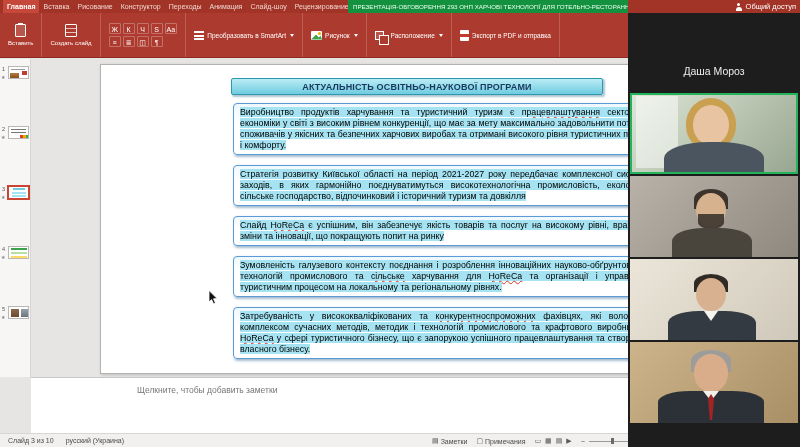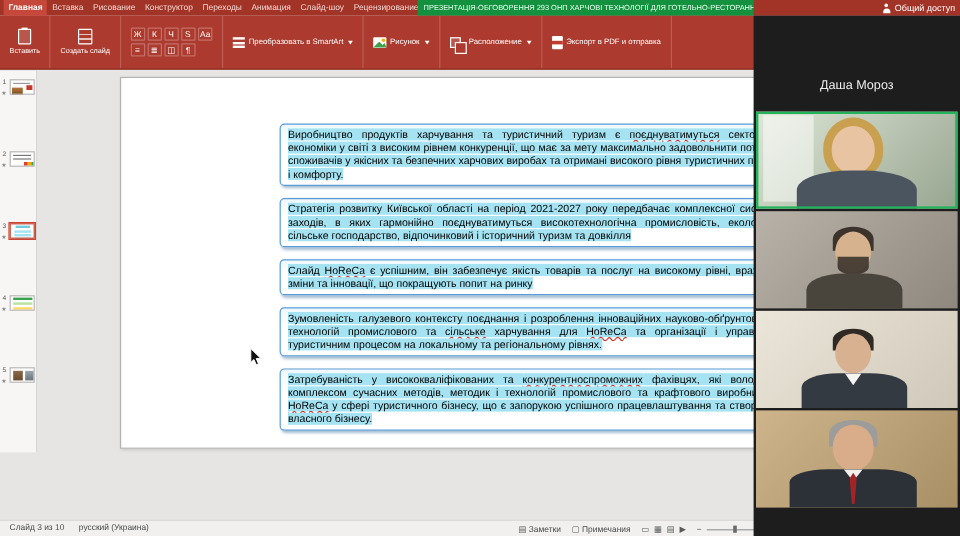"АКТУАЛЬНІСТЬ ОСВІТНЬО-НАУКОВОЇ ПРОГРАМИ" div.banner { html: none -> <div>АКТУАЛЬНІСТЬ ОСВІТНЬО-НАУКОВОЇ ПРОГРАМИ</div> }
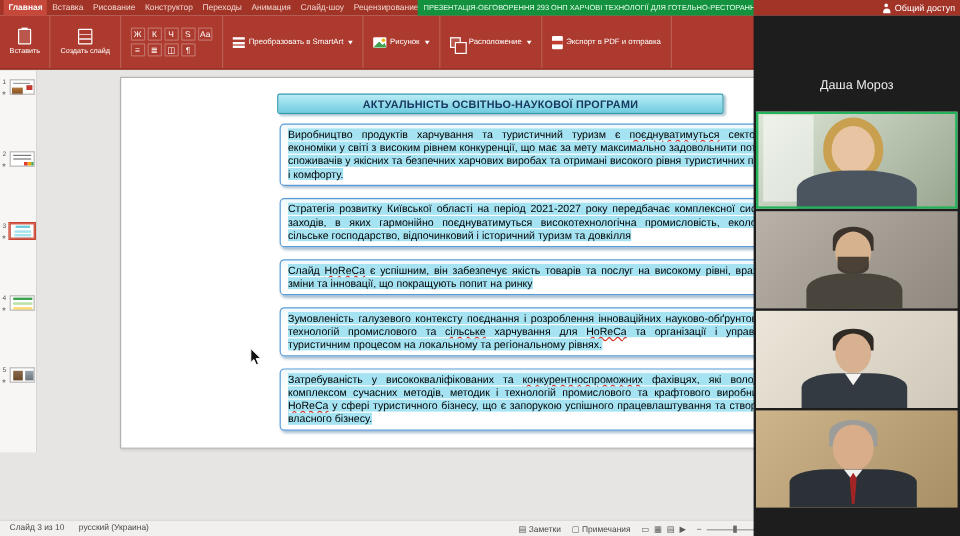"поєднуватимуться" span.hl { text: поєднуватимуться -> працевлаштування }
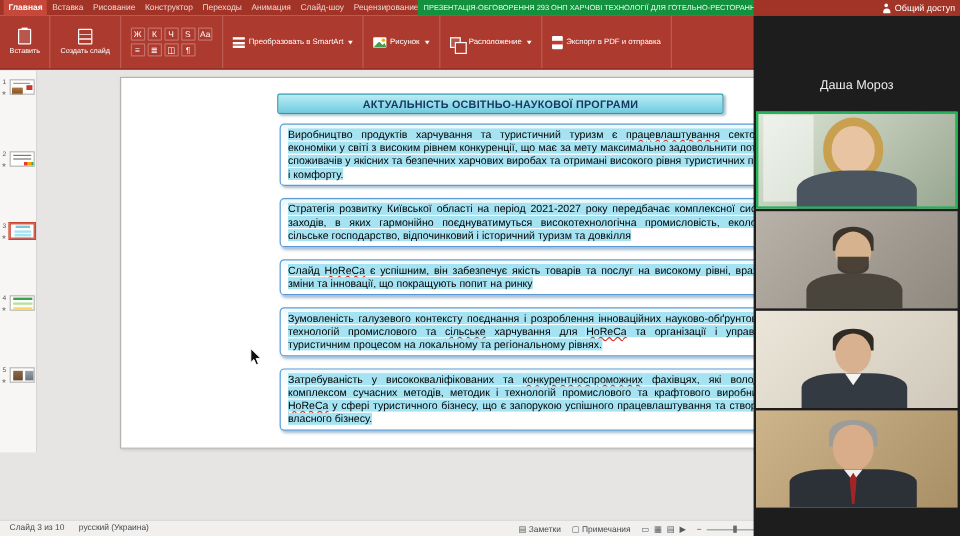"Щелкните, чтобы добавить заметки" div.notes { html: none -> <div> <span>Щелкните, чтобы добавить заметки</span> </div> }
